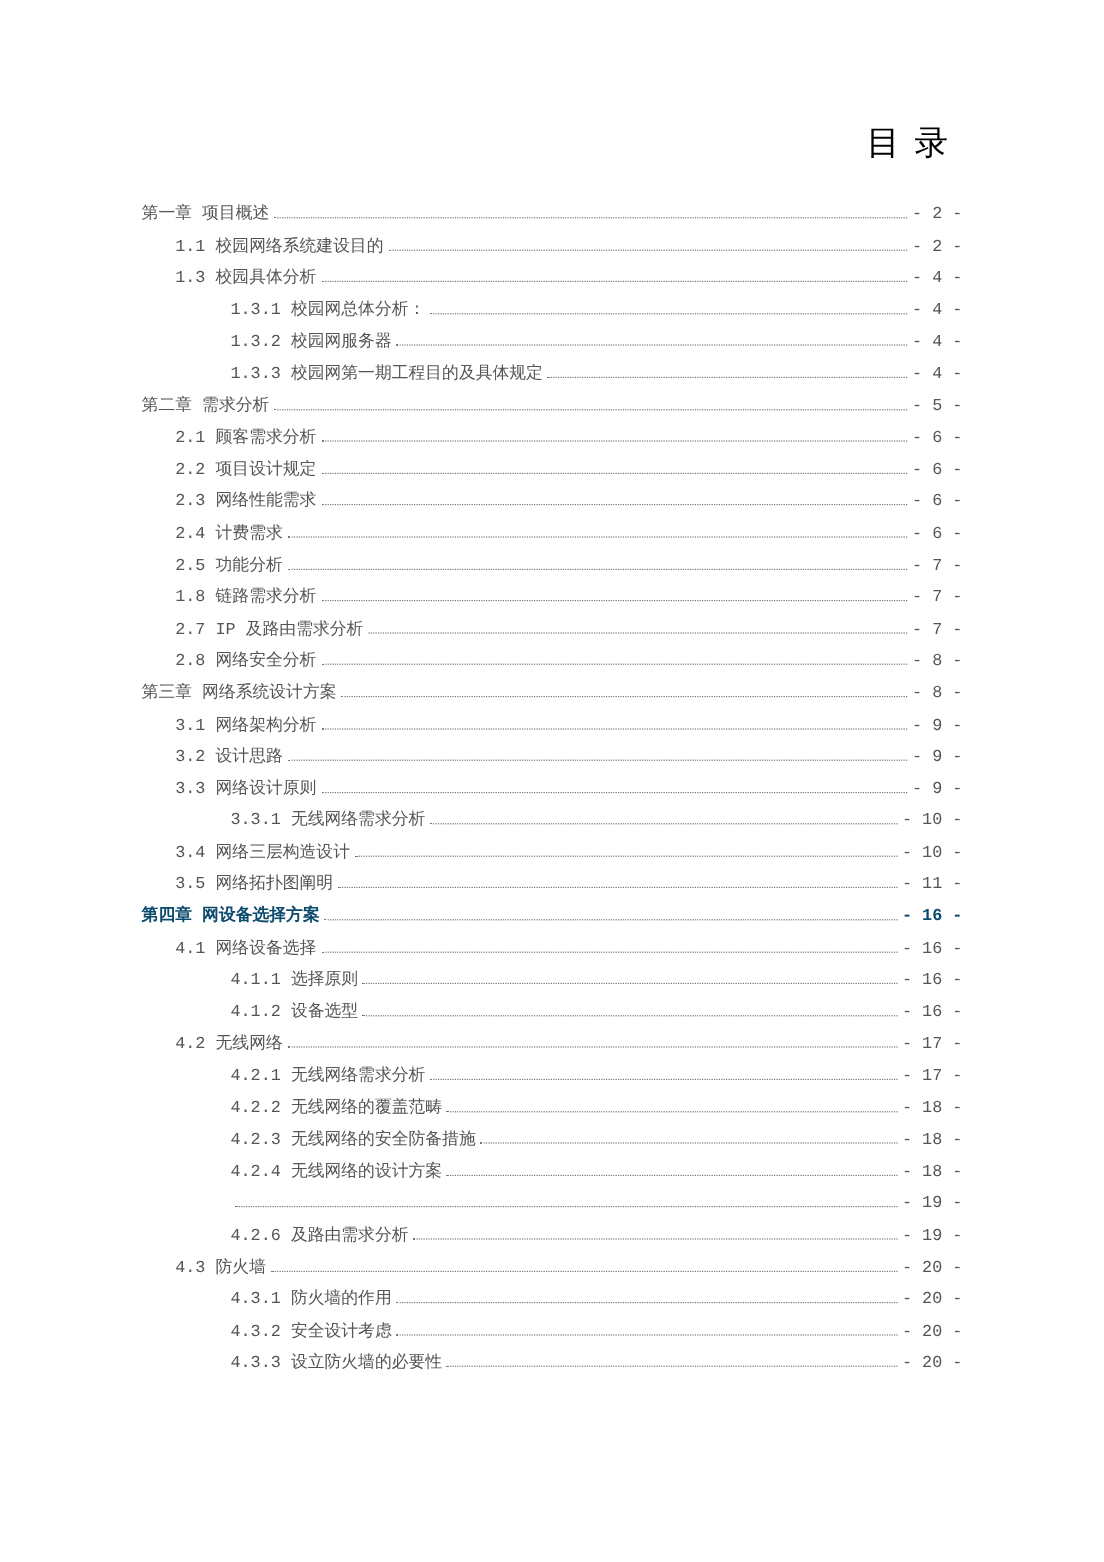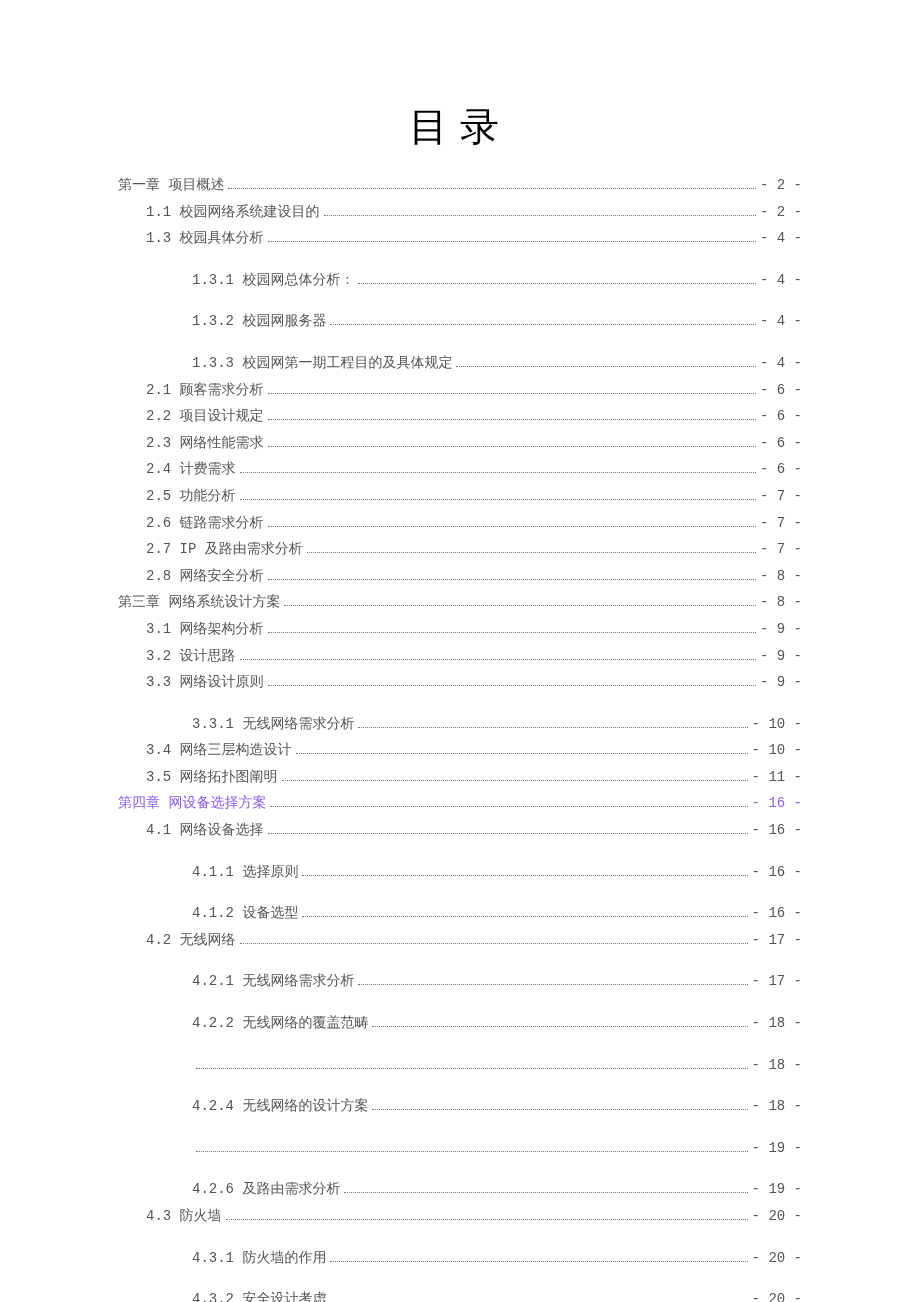"目录" .title { font-size: 39px -> 28px; margin-bottom: 18px -> 28px; text-align: center -> right }
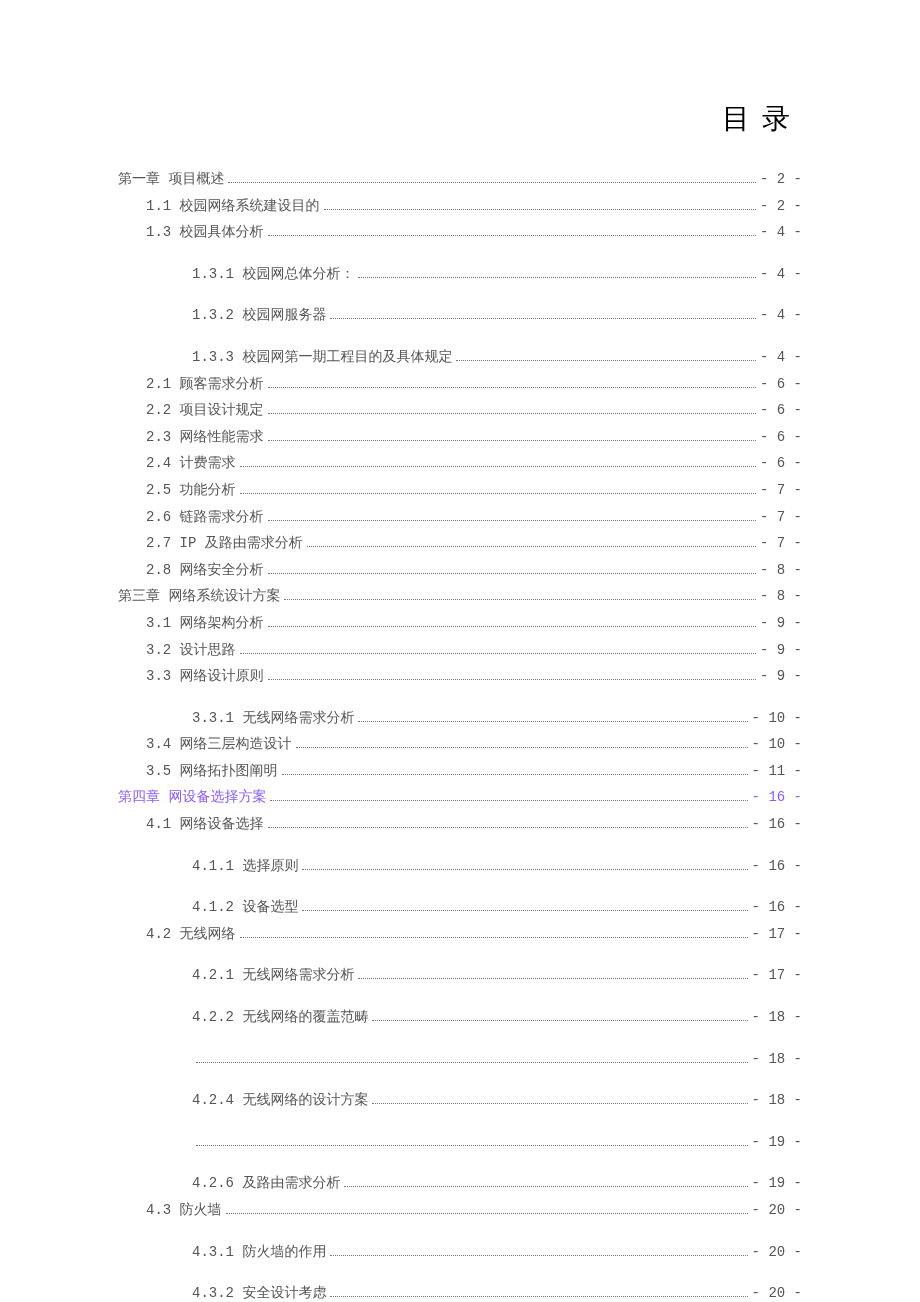"1.3.1 校园网总体分析：" .level-2 { margin-top: 15px -> none }
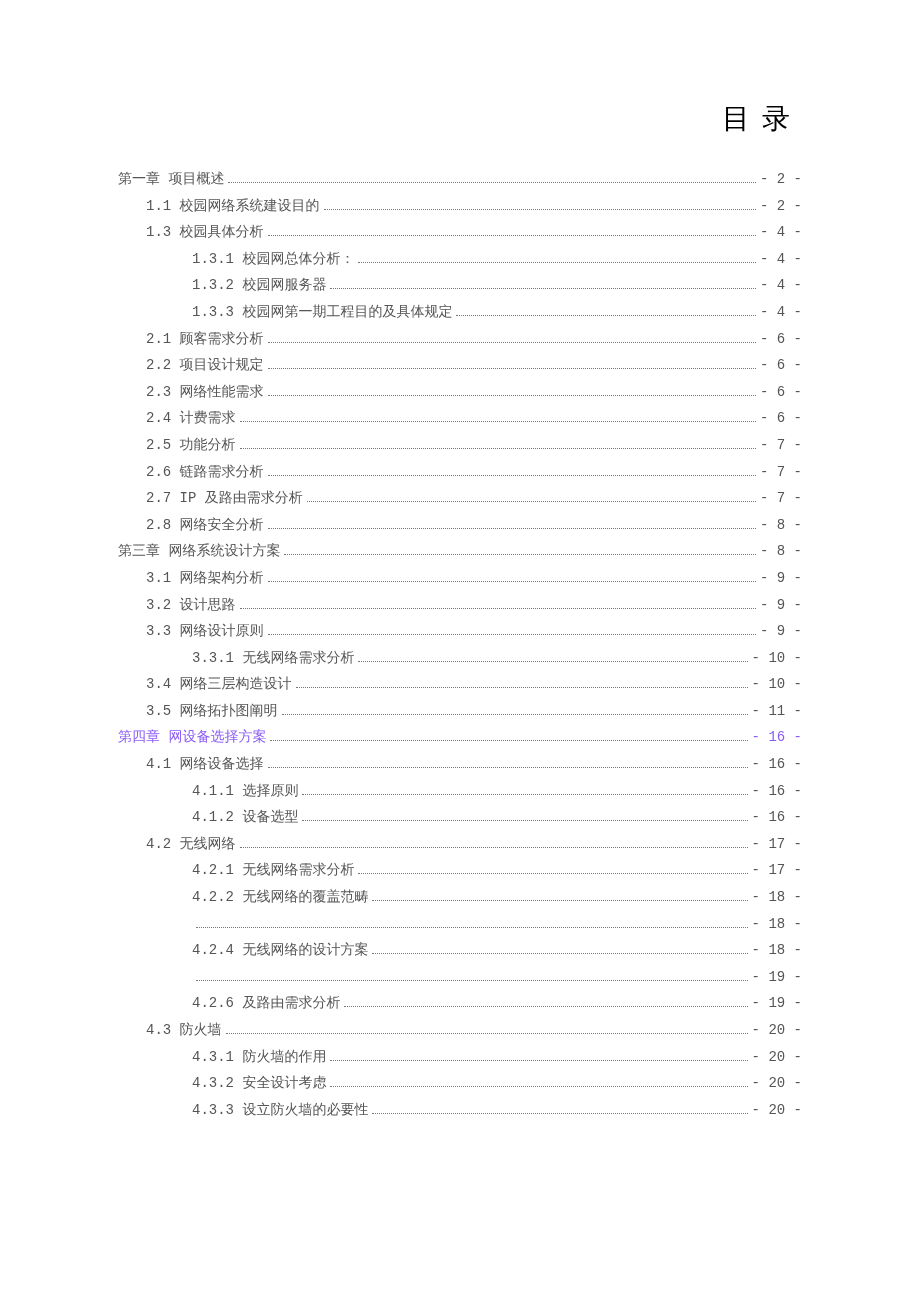"第二章 需求分析" div.toc-row { html: none -> <div> <span>第二章 需求分析</span> <span></span> <span>- 5 -</span> </div> }
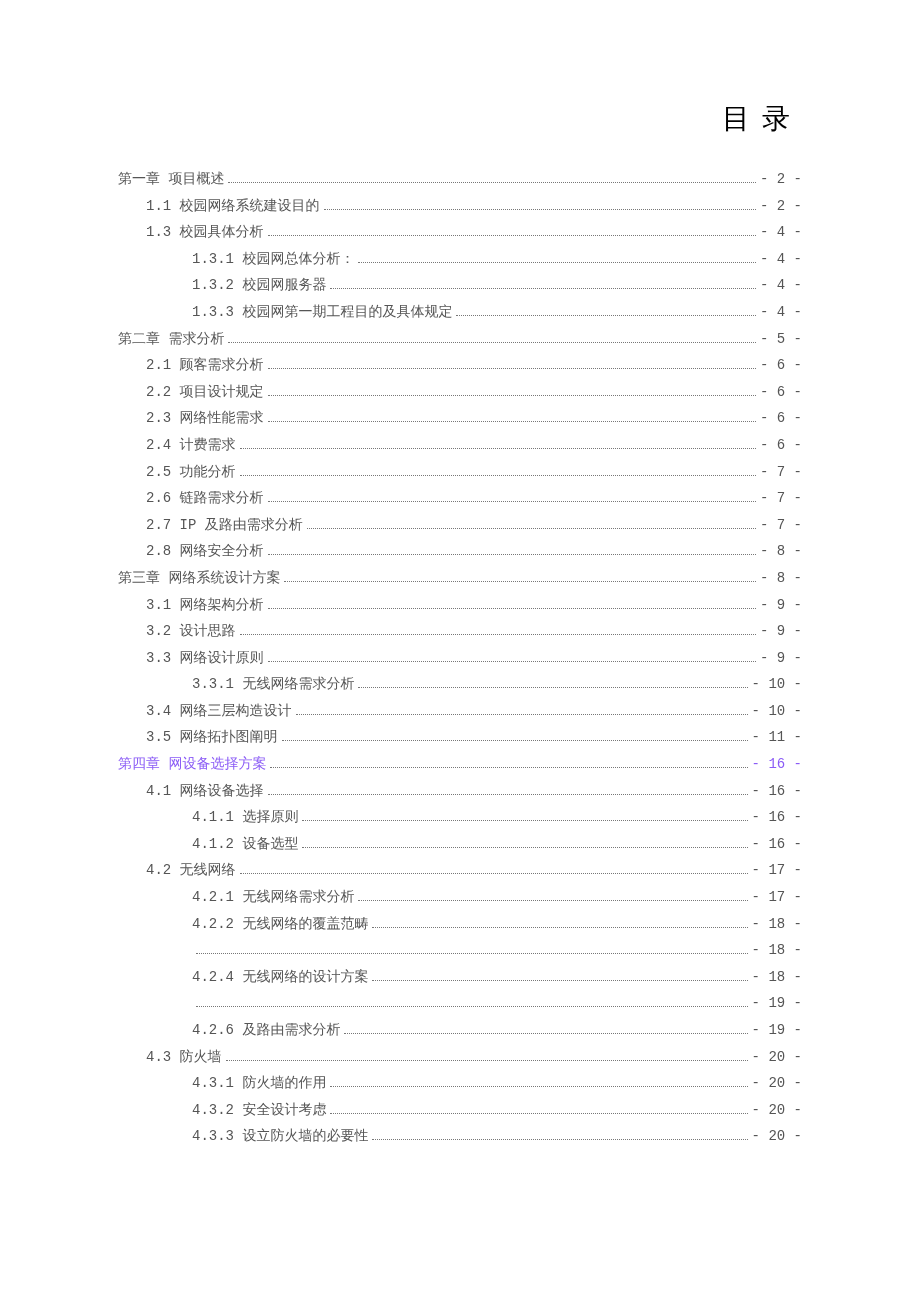"2.6 链路需求分析" span.toc-text { text: 2.6 -> 1.8 }
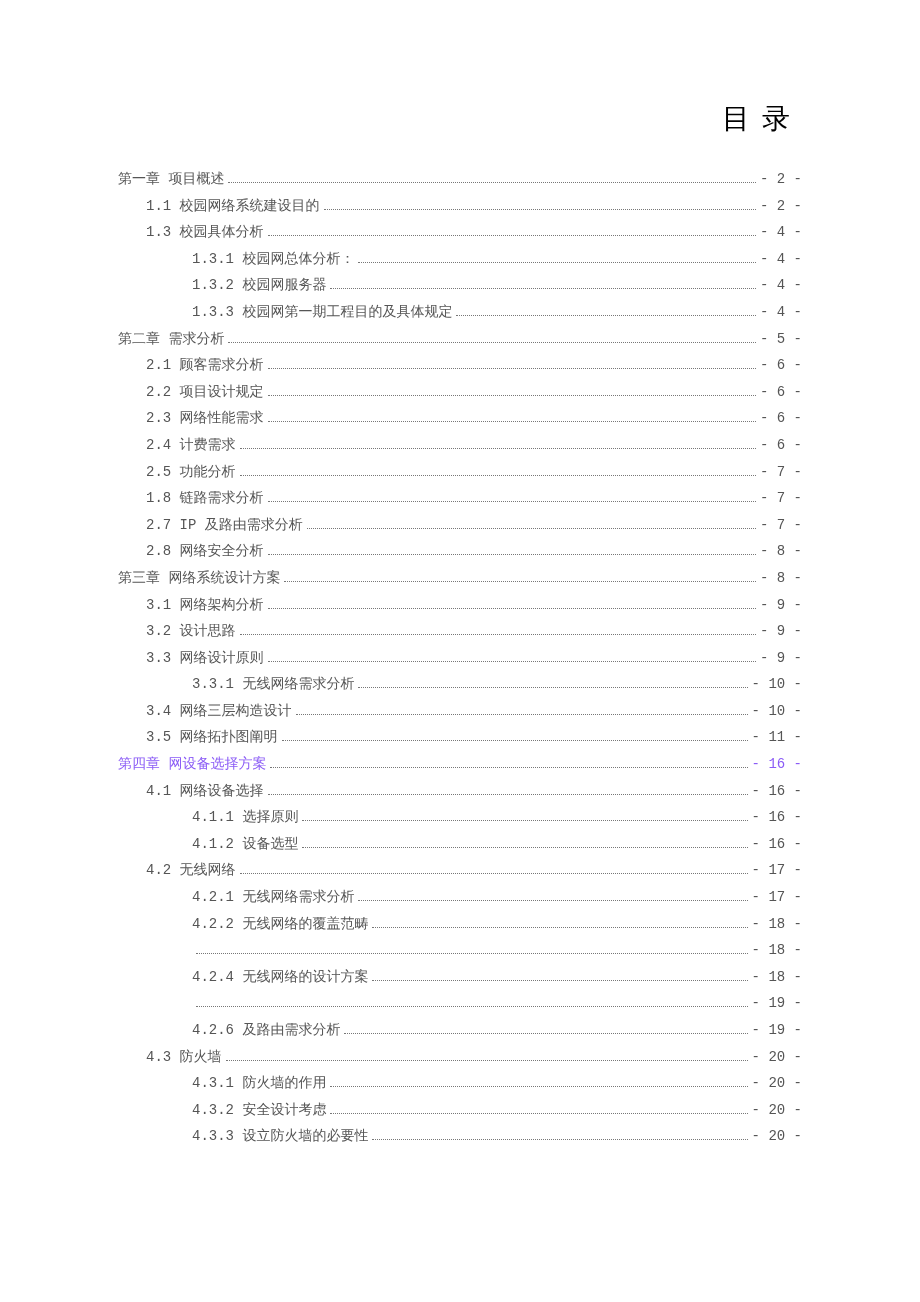"第四章 网设备选择方案" .bold .toc-text, .bold .toc-page { color: #8b5cf6 -> #0c4a6e; font-weight: normal -> bold }
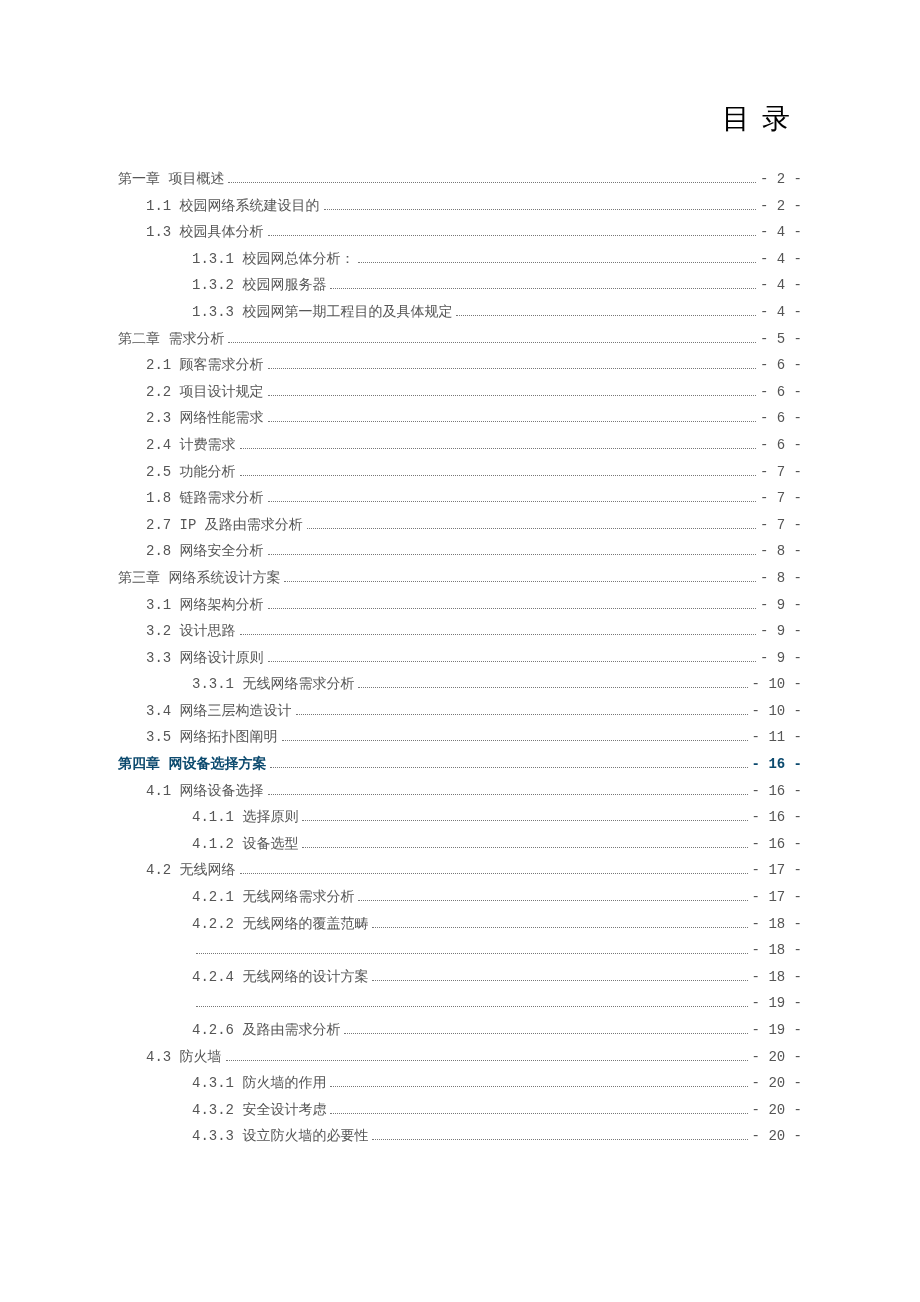"4.2.3 无线网络的安全防备措施" span.toc-text { html: none -> <span>4.2.3 无线网络的安全防备措施</span> }
